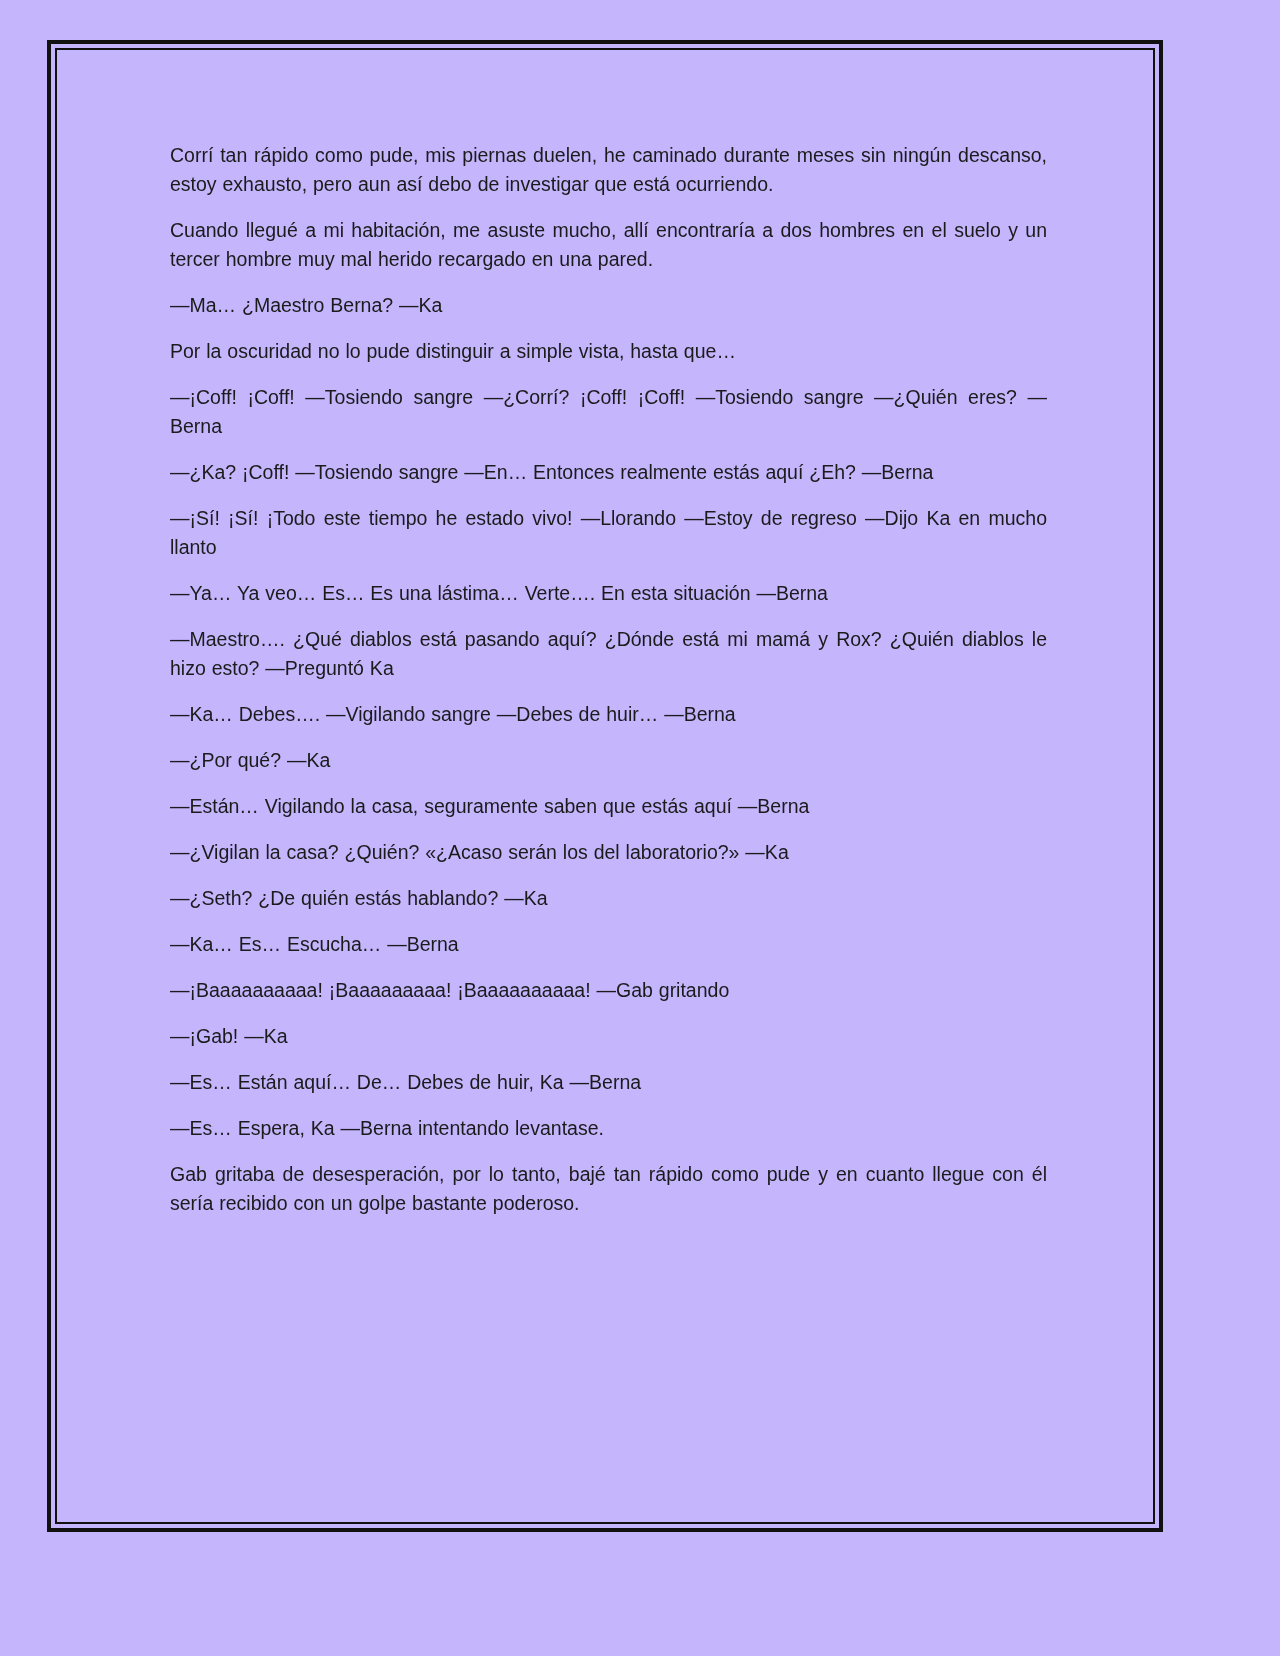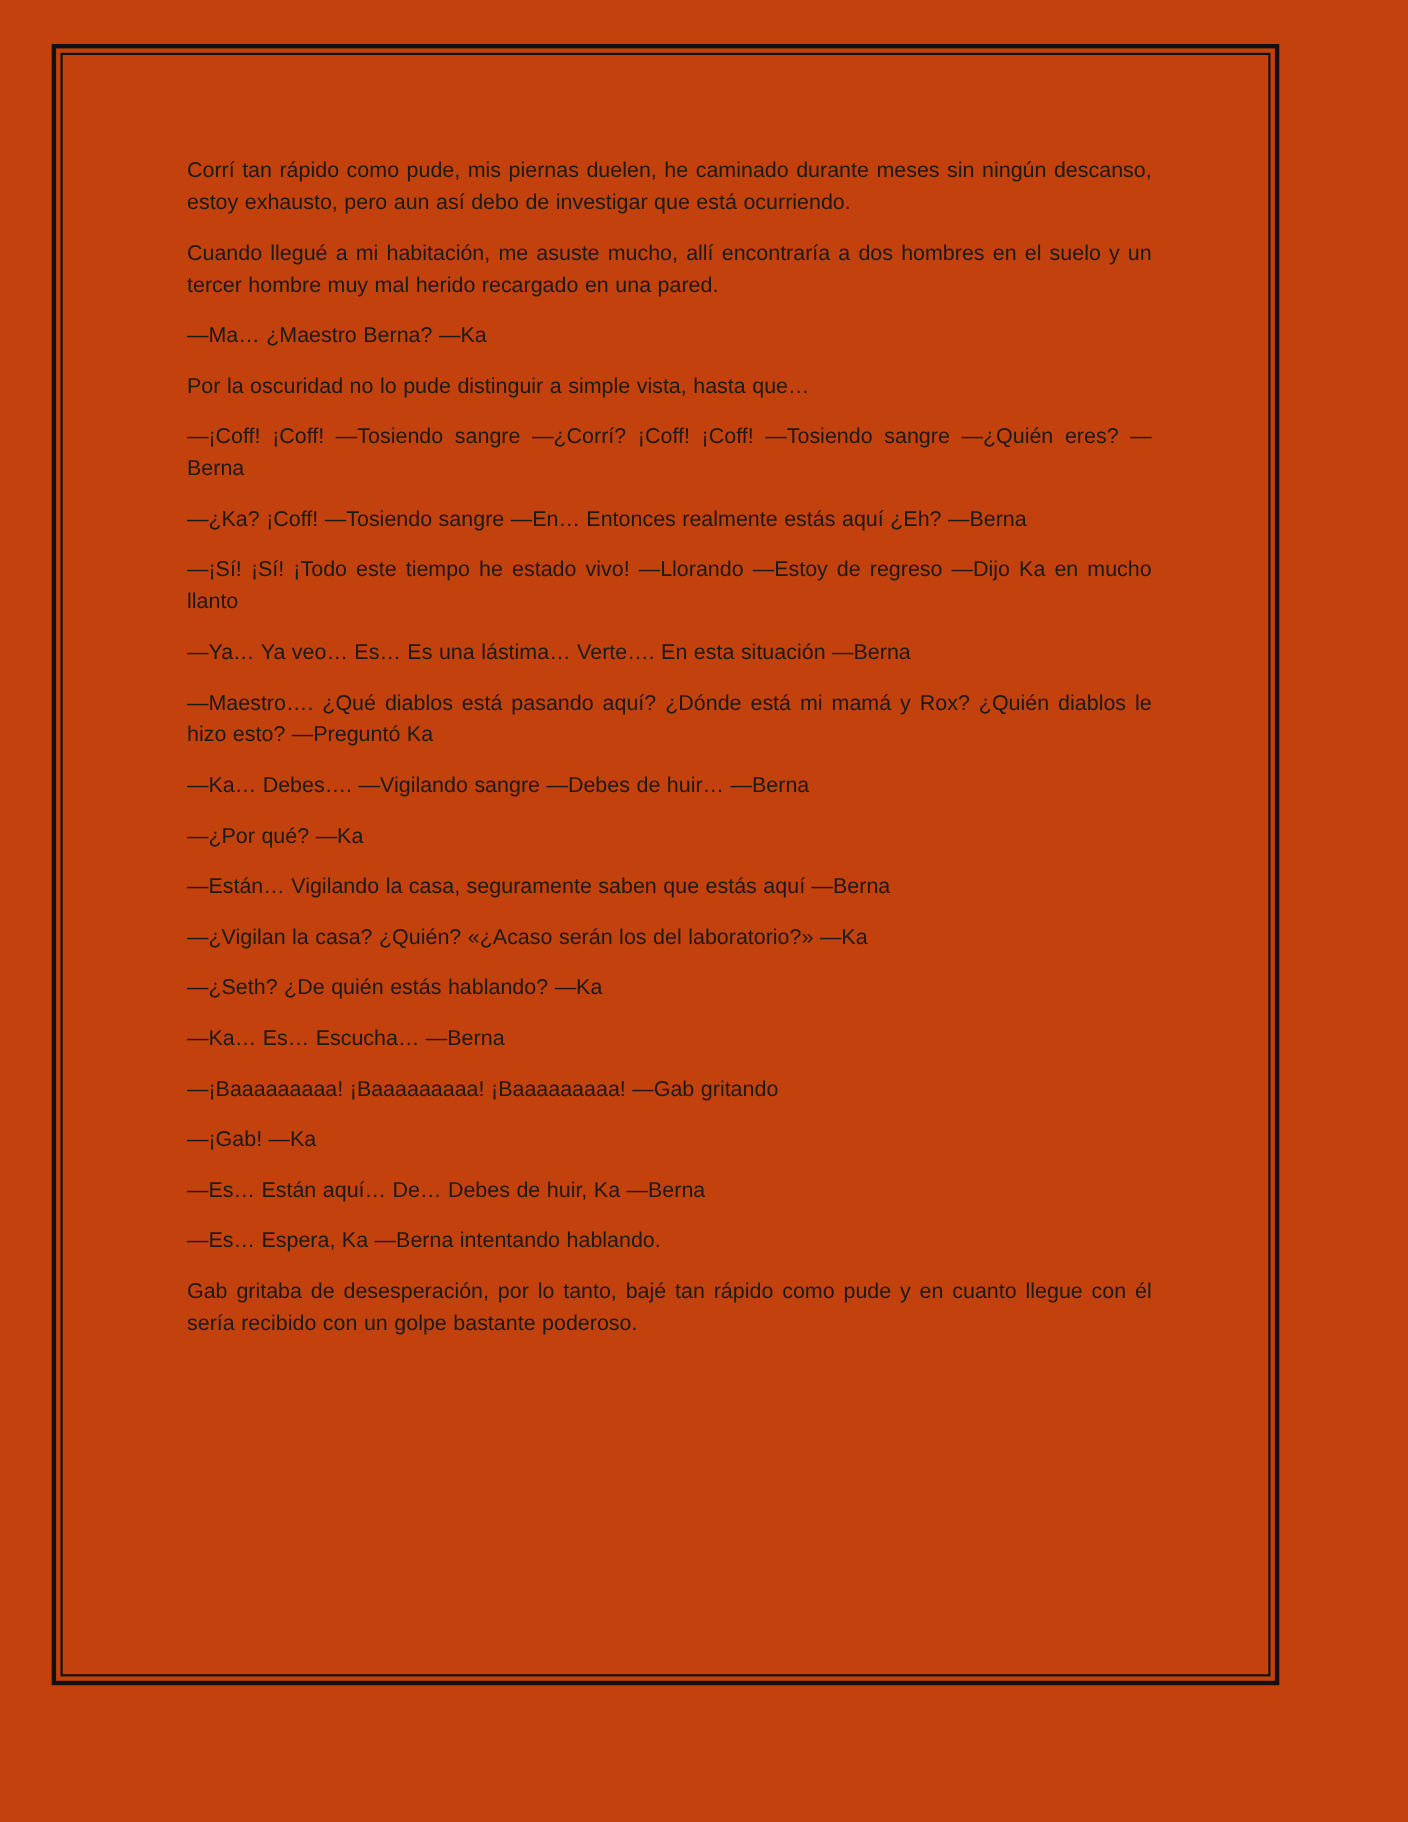"Corrí tan rápido como pude," .page { background: #c2410c -> #c4b5fd }
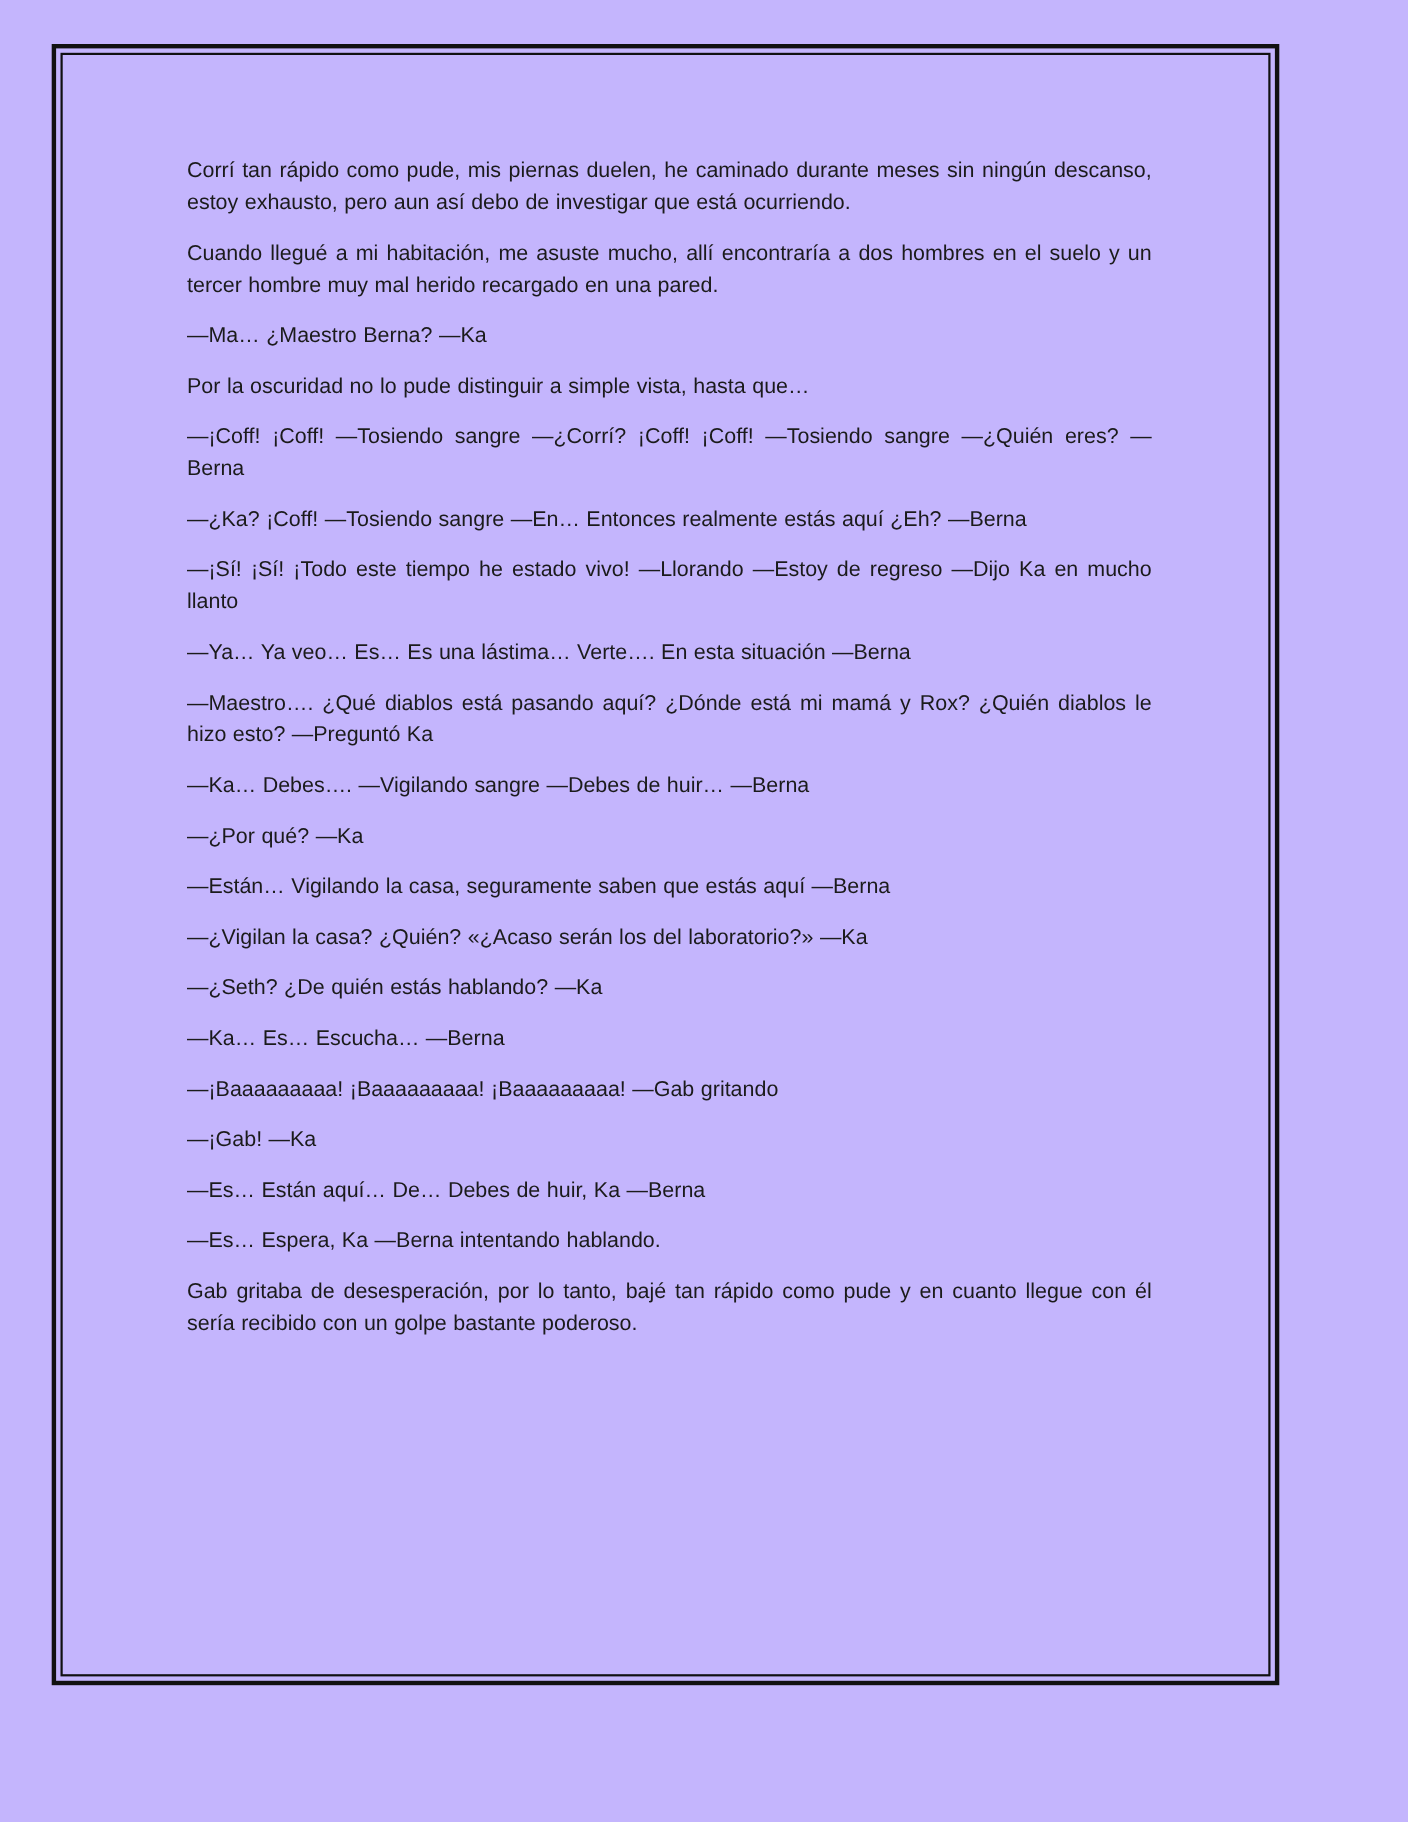"—¡Baaaaaaaaa! ¡Baaaaaaaaa! ¡Baaaaaaaaa!" p { text: Baaaaaaaaa! ¡Baaaaaaaaa! ¡Baaaaaaaaa -> Baaaaaaaaaa! ¡Baaaaaaaaa! ¡Baaaaaaaaaa }
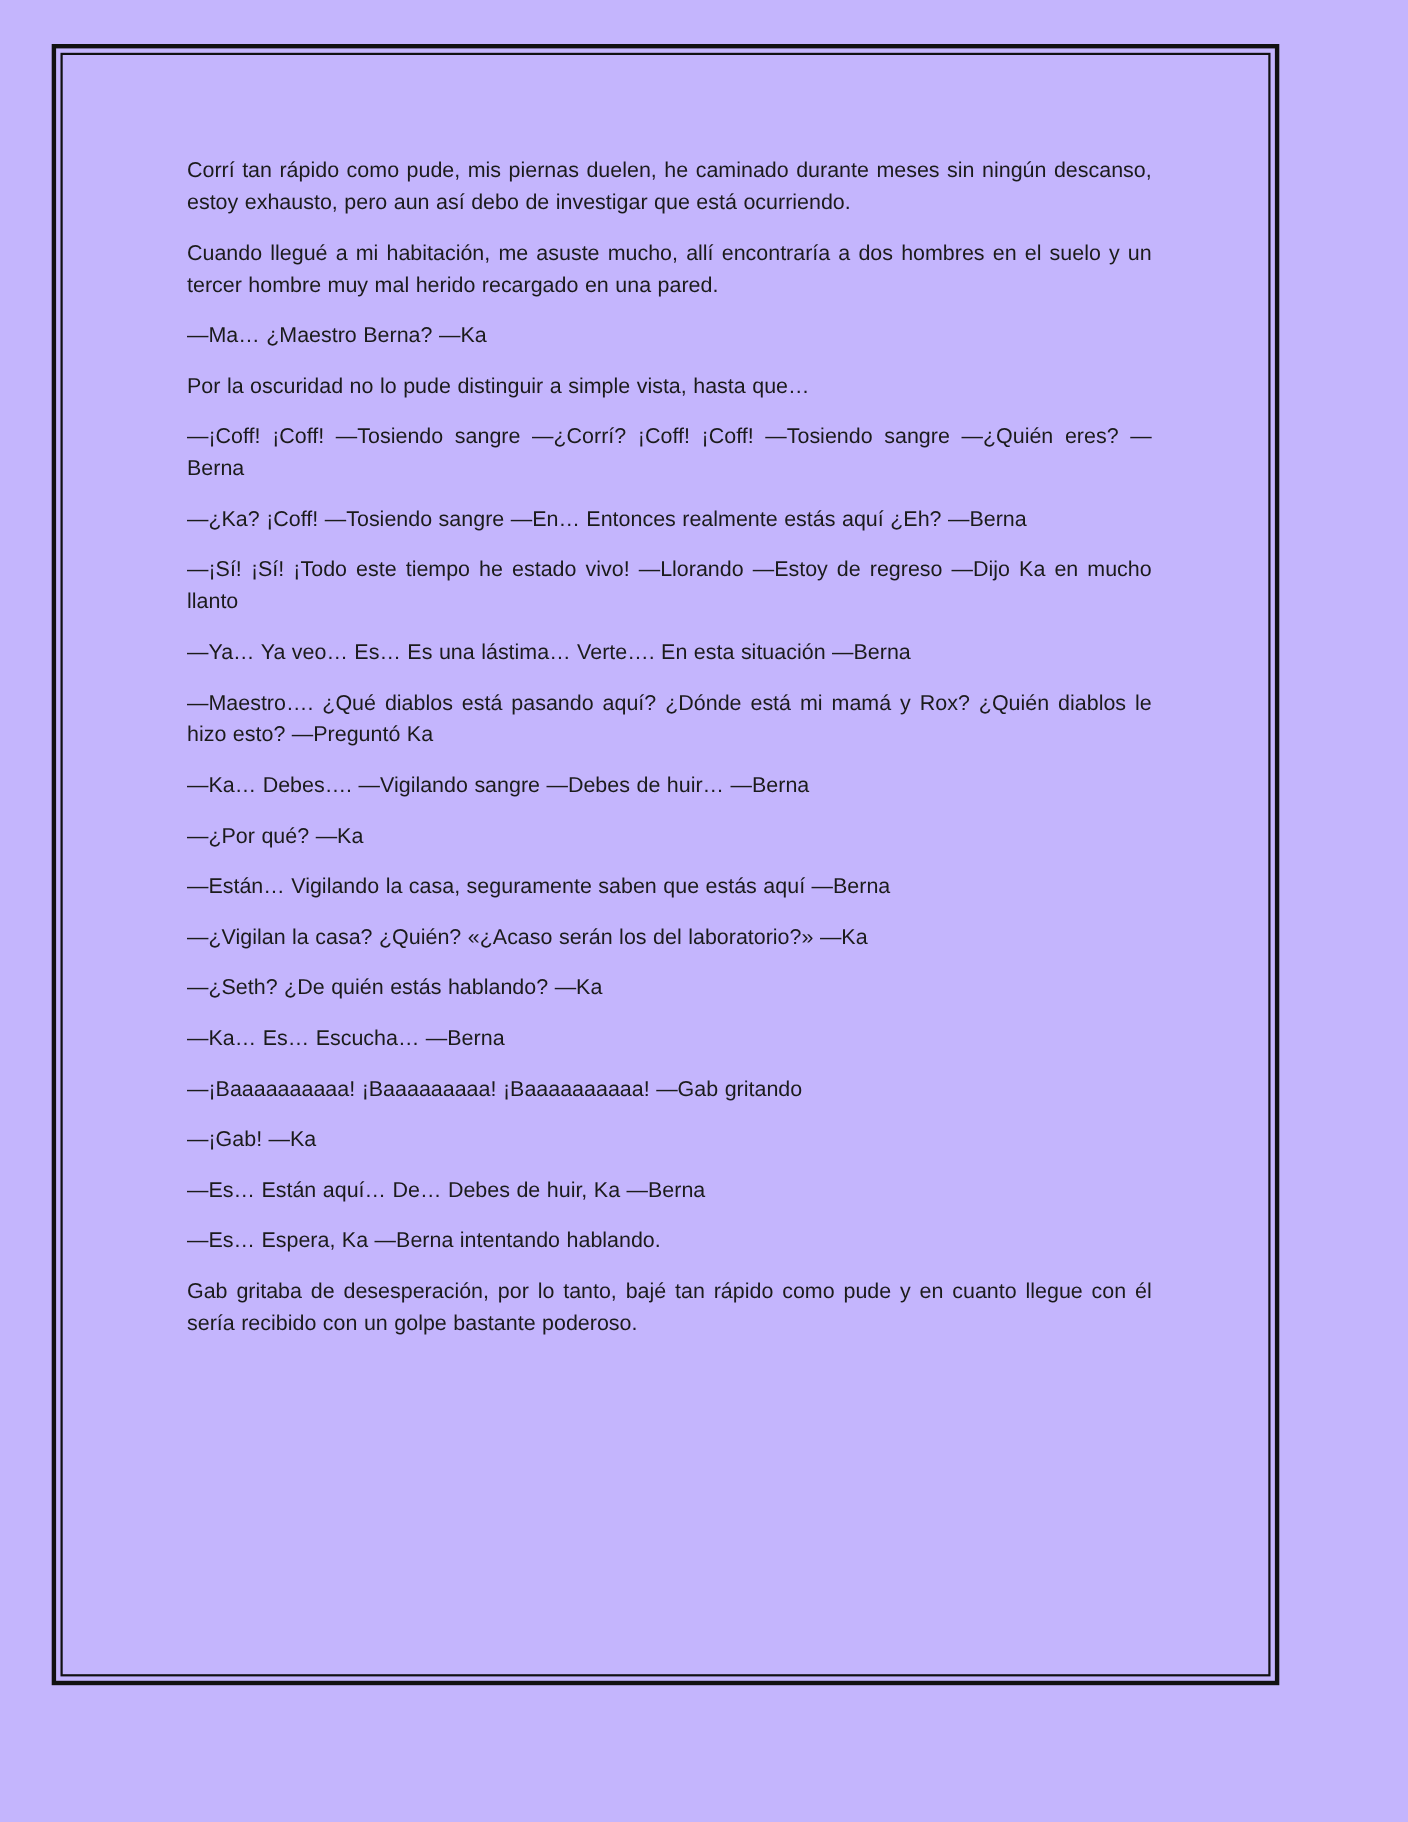"—Es… Espera, Ka —Berna intentando" p { text: hablando -> levantase }
